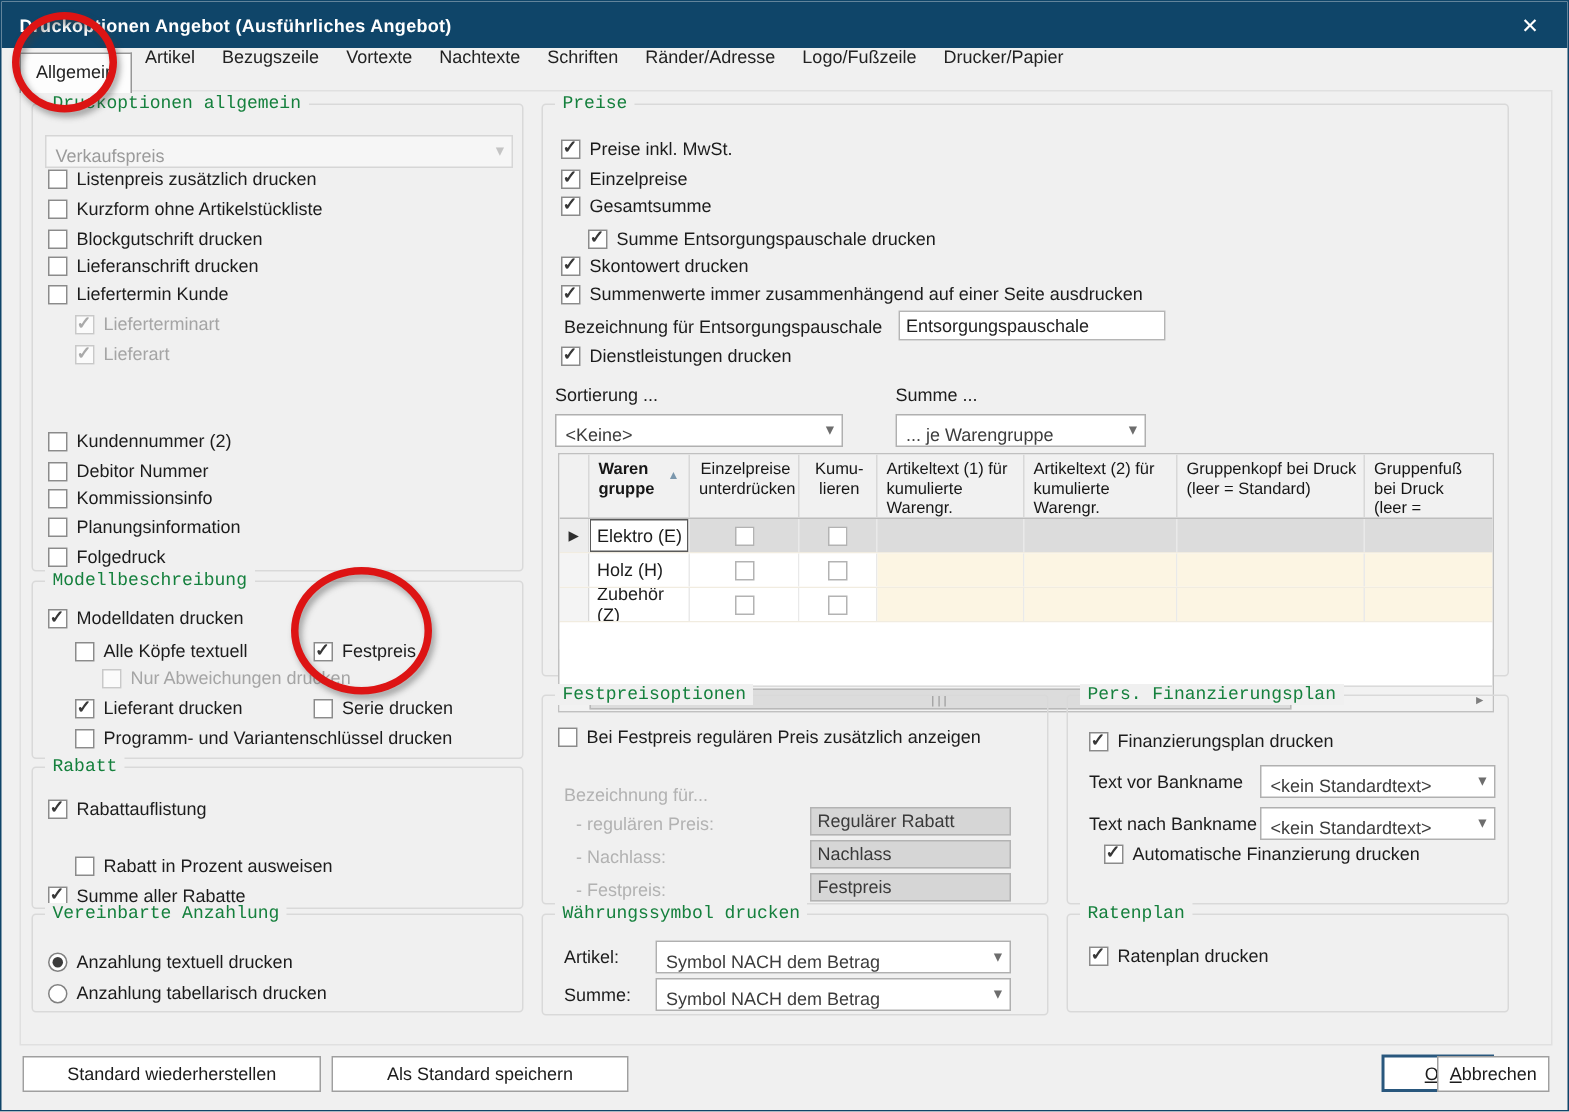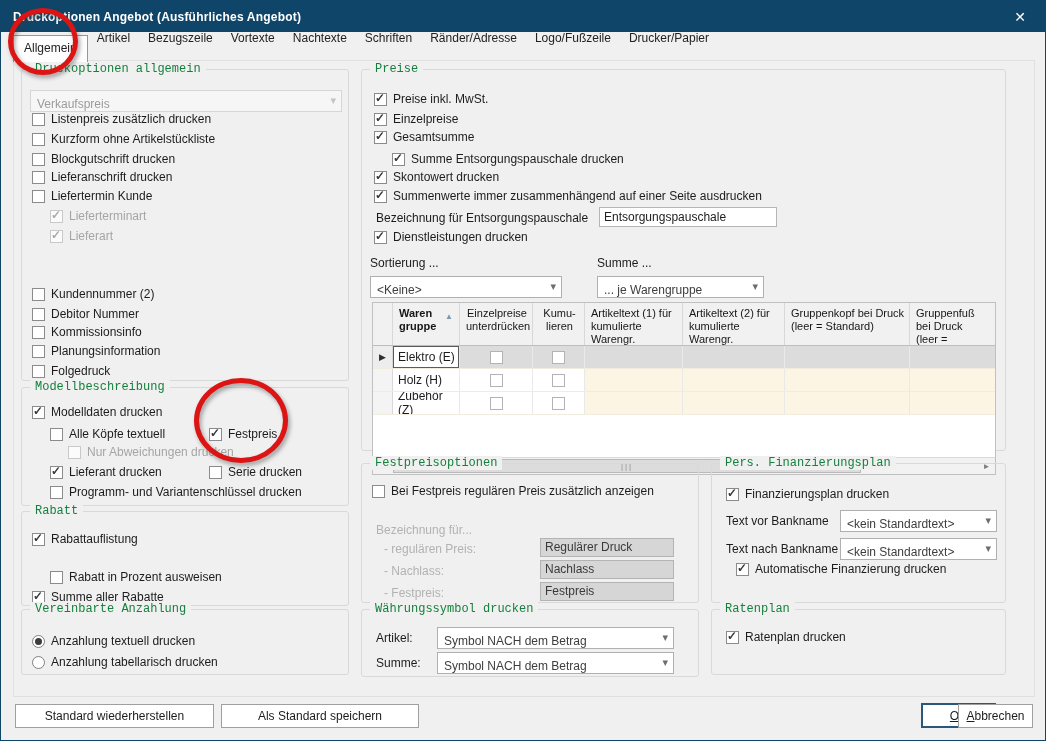"Regulärer Druck" div.ti { text: Druck -> Rabatt }
